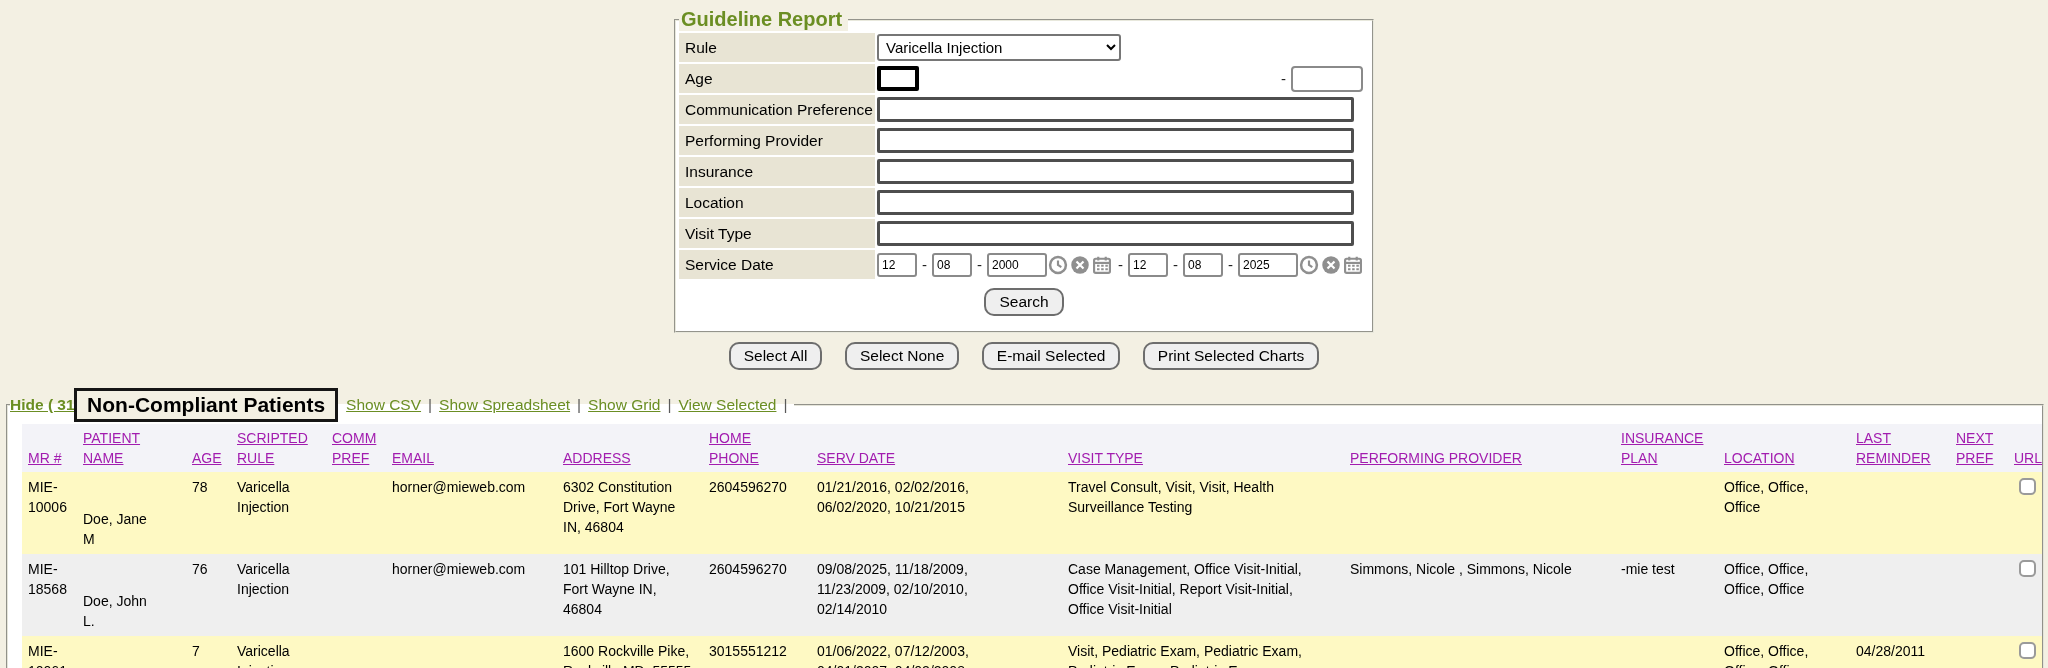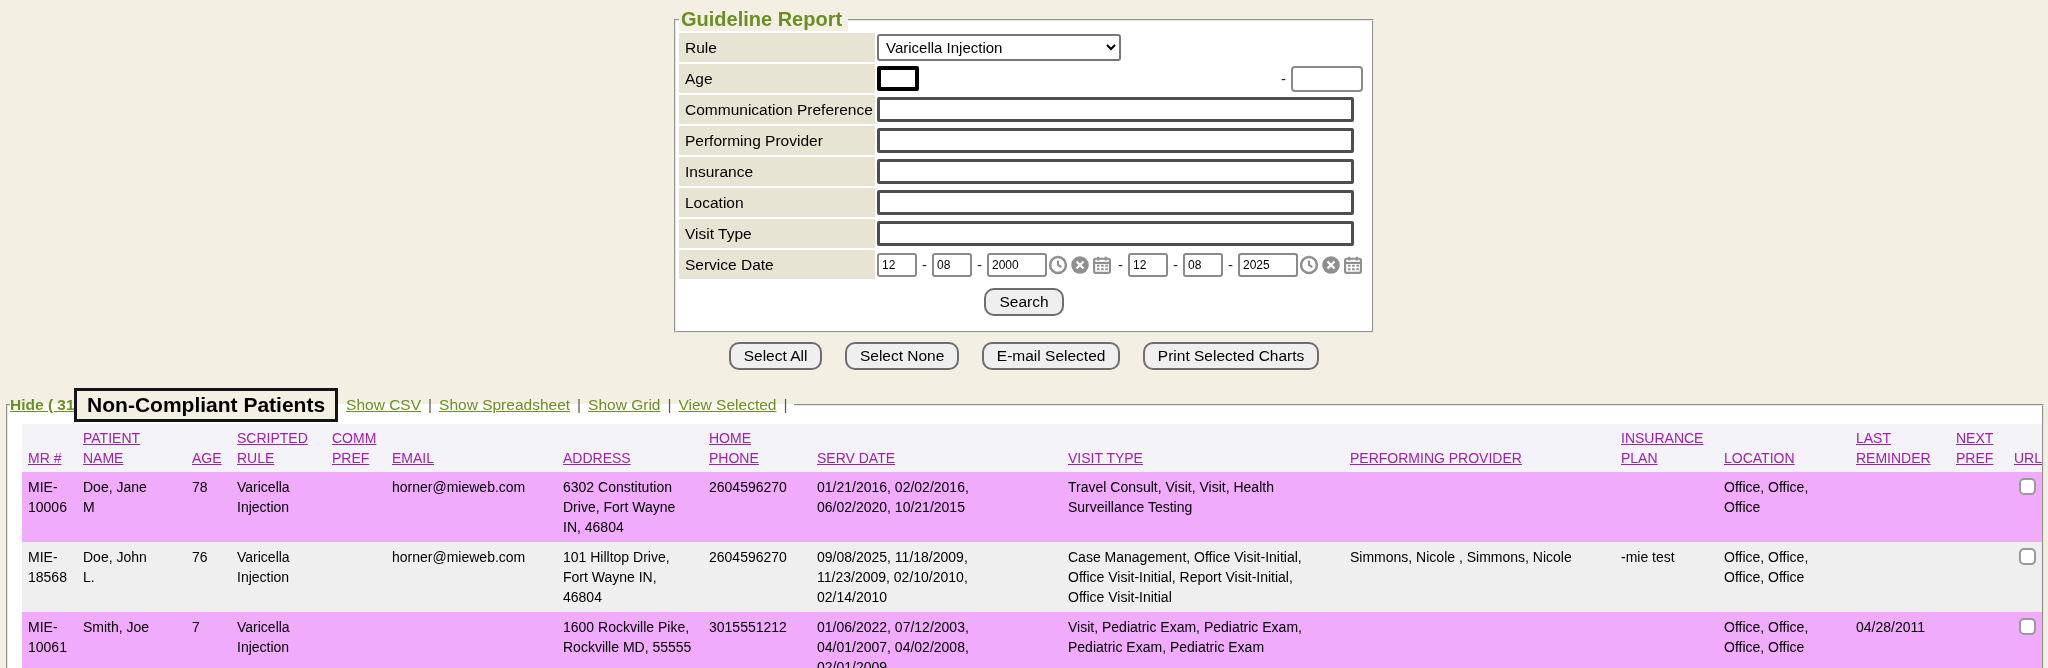"MIE-10006" tr.r-even { background: #f0abfc -> #fef9c3 }
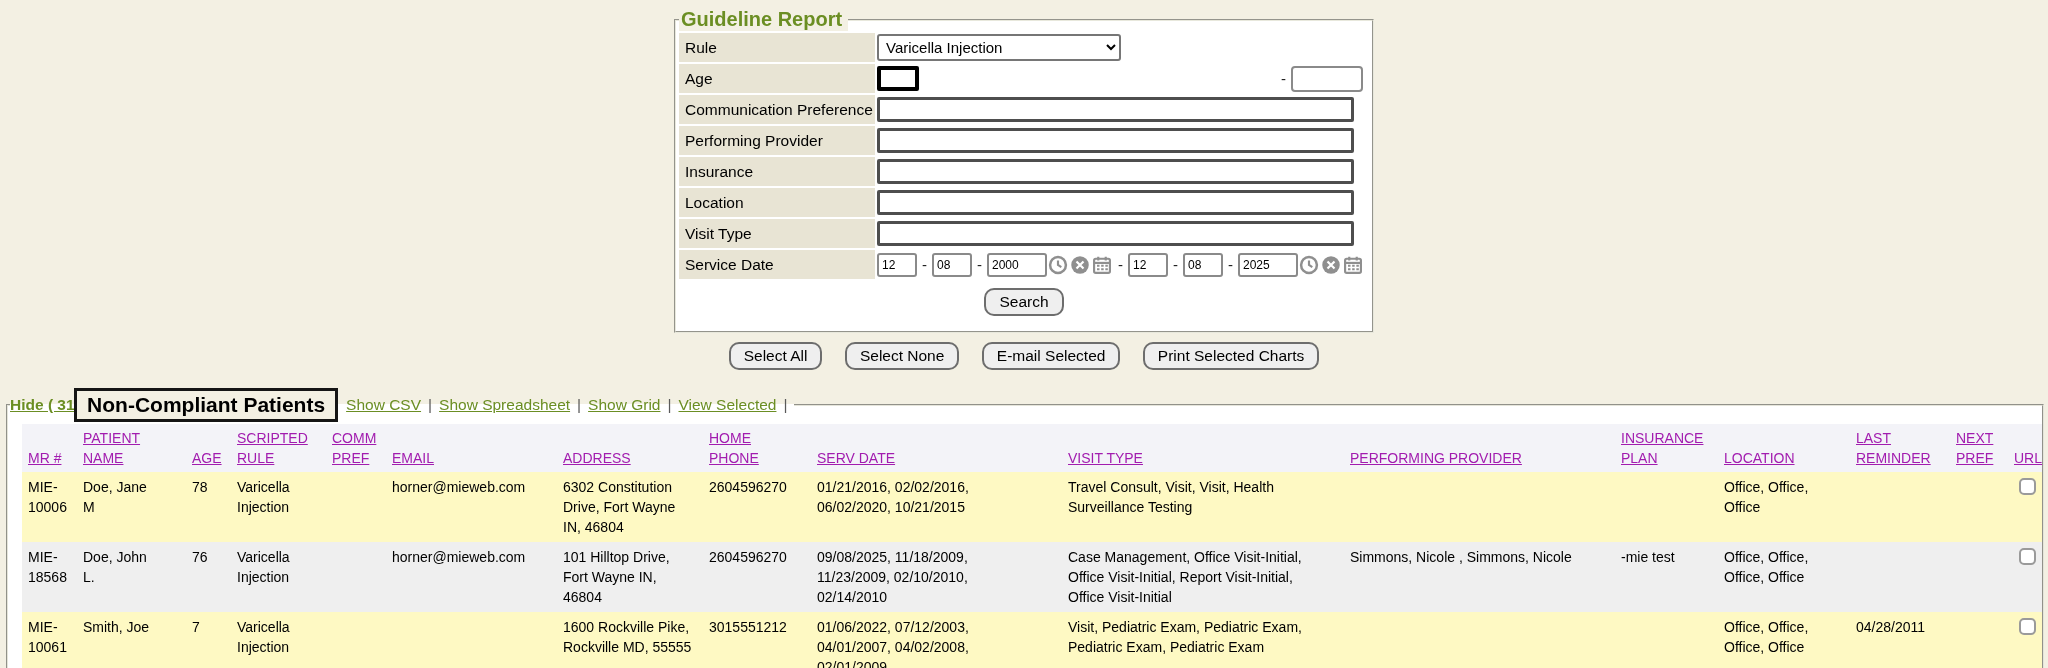"Doe, Jane M" .mw-name { margin-top: none -> 32px }
